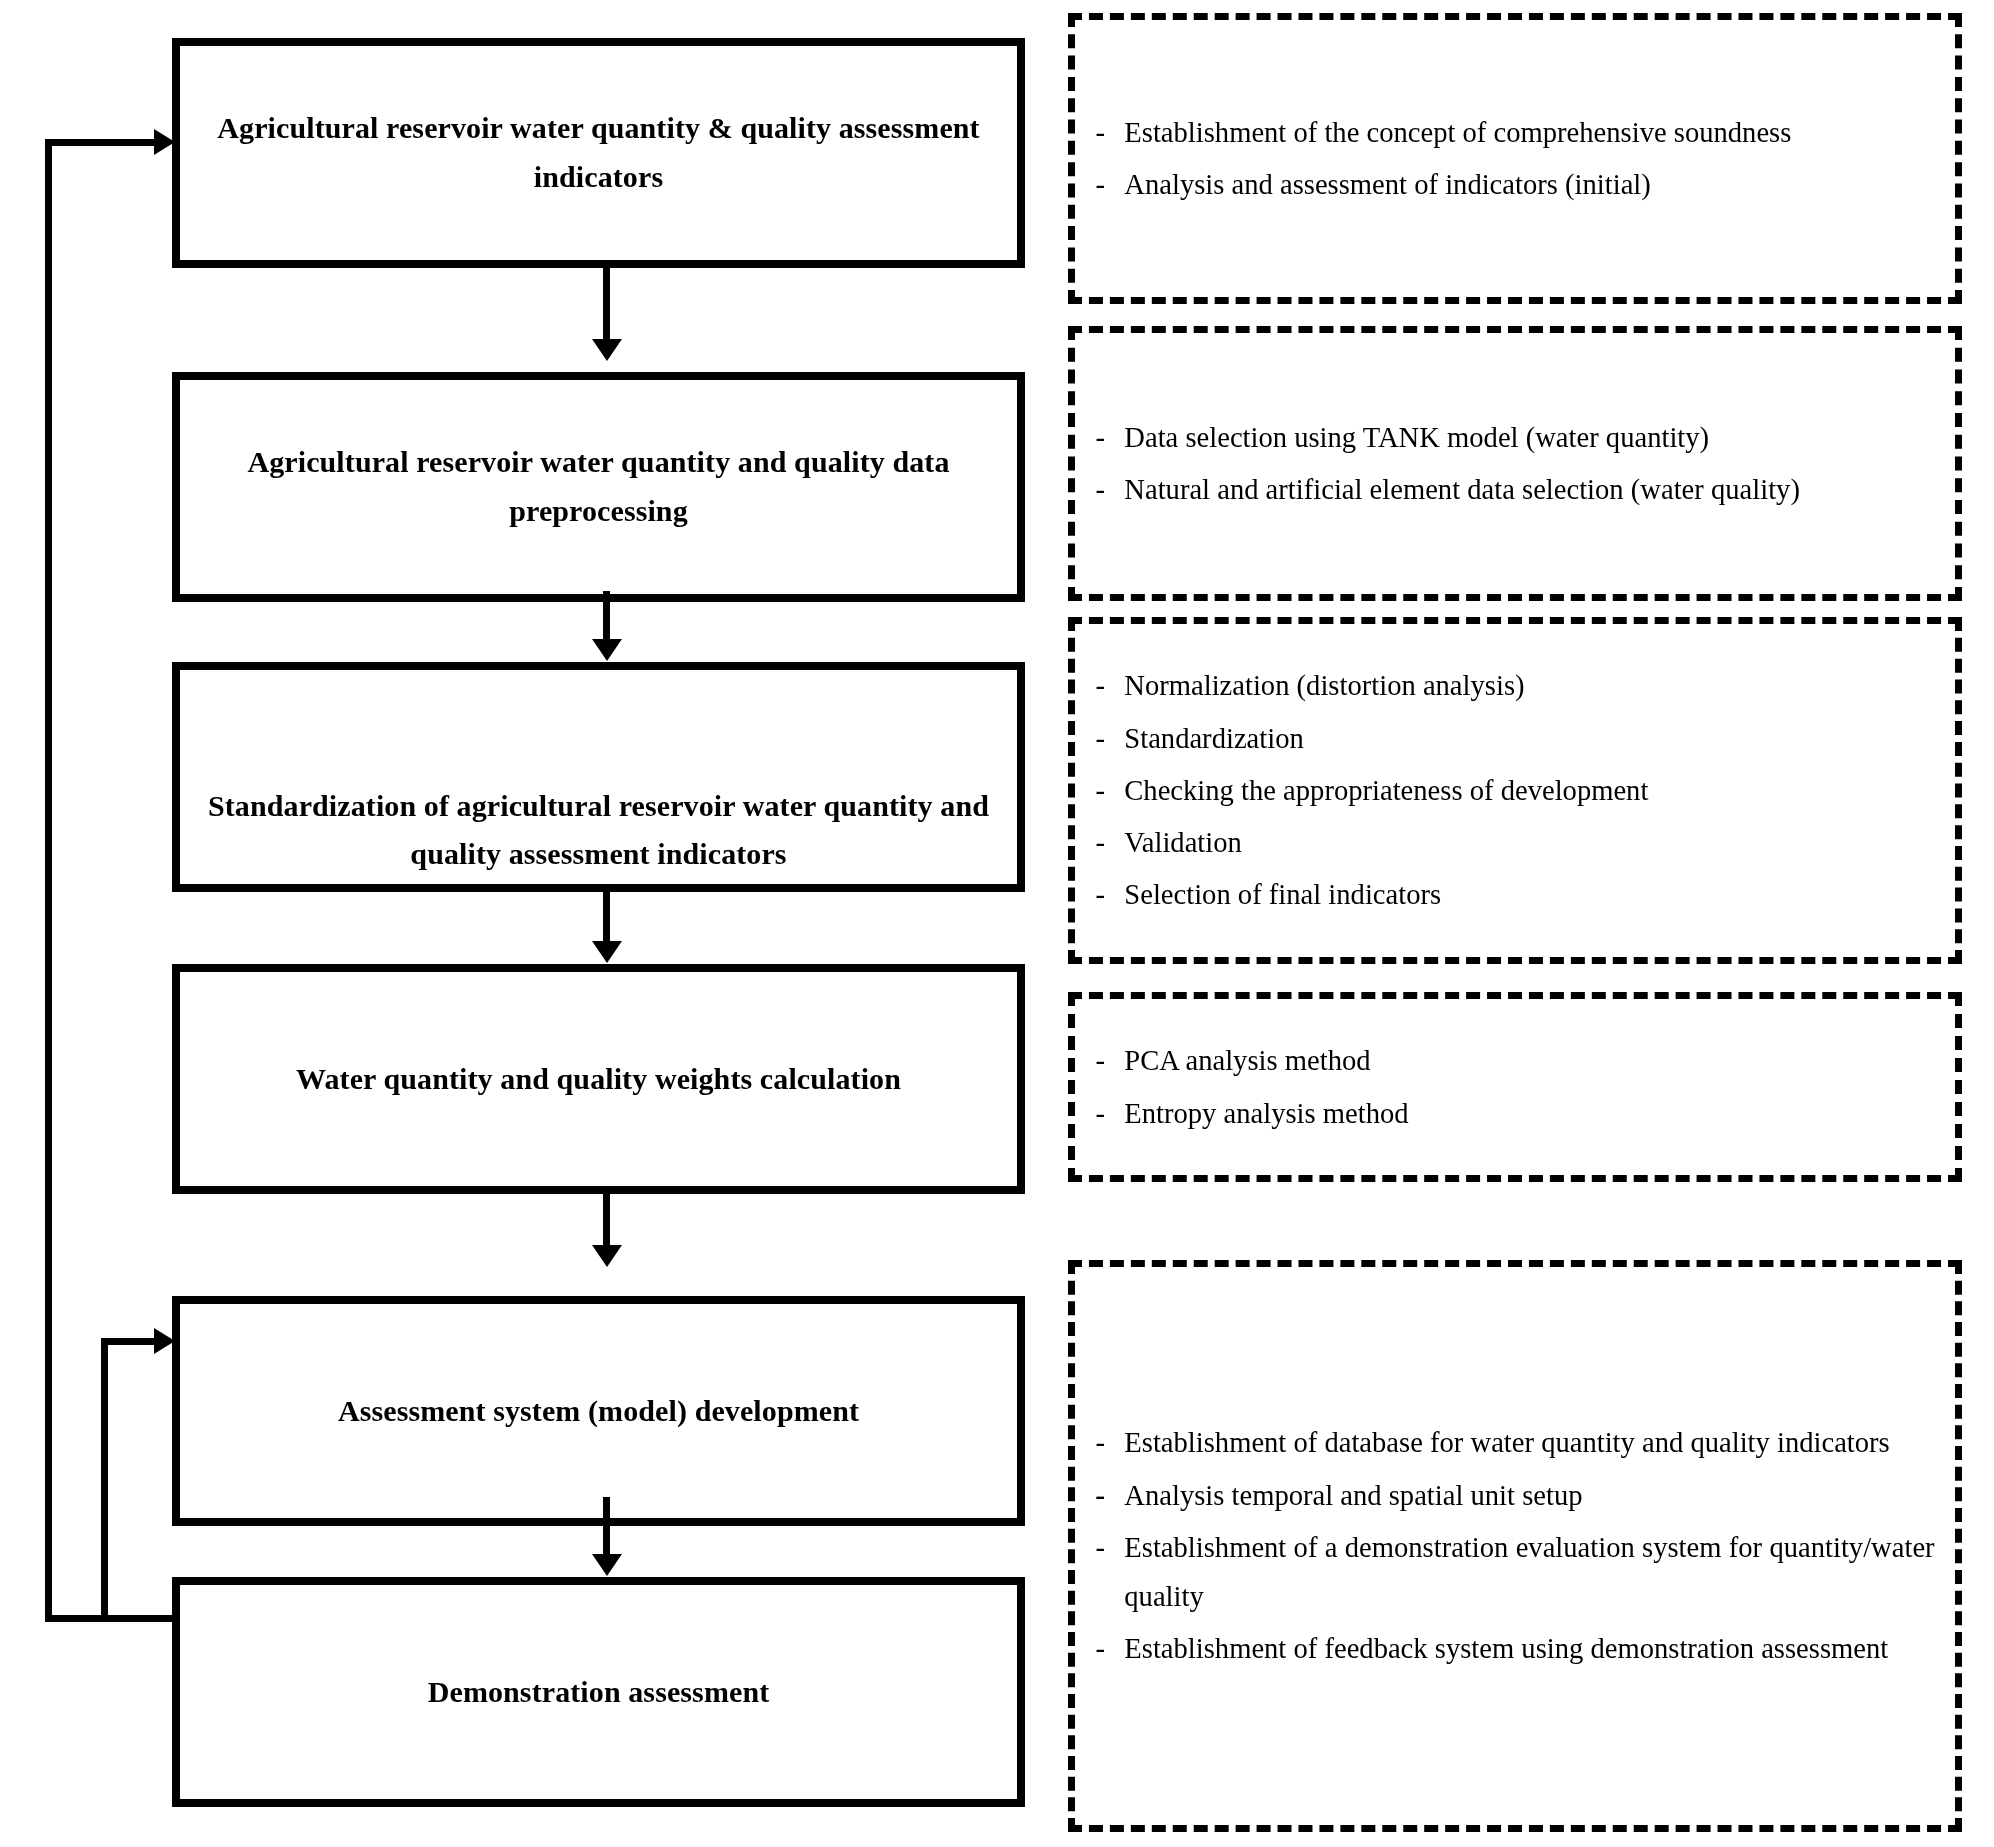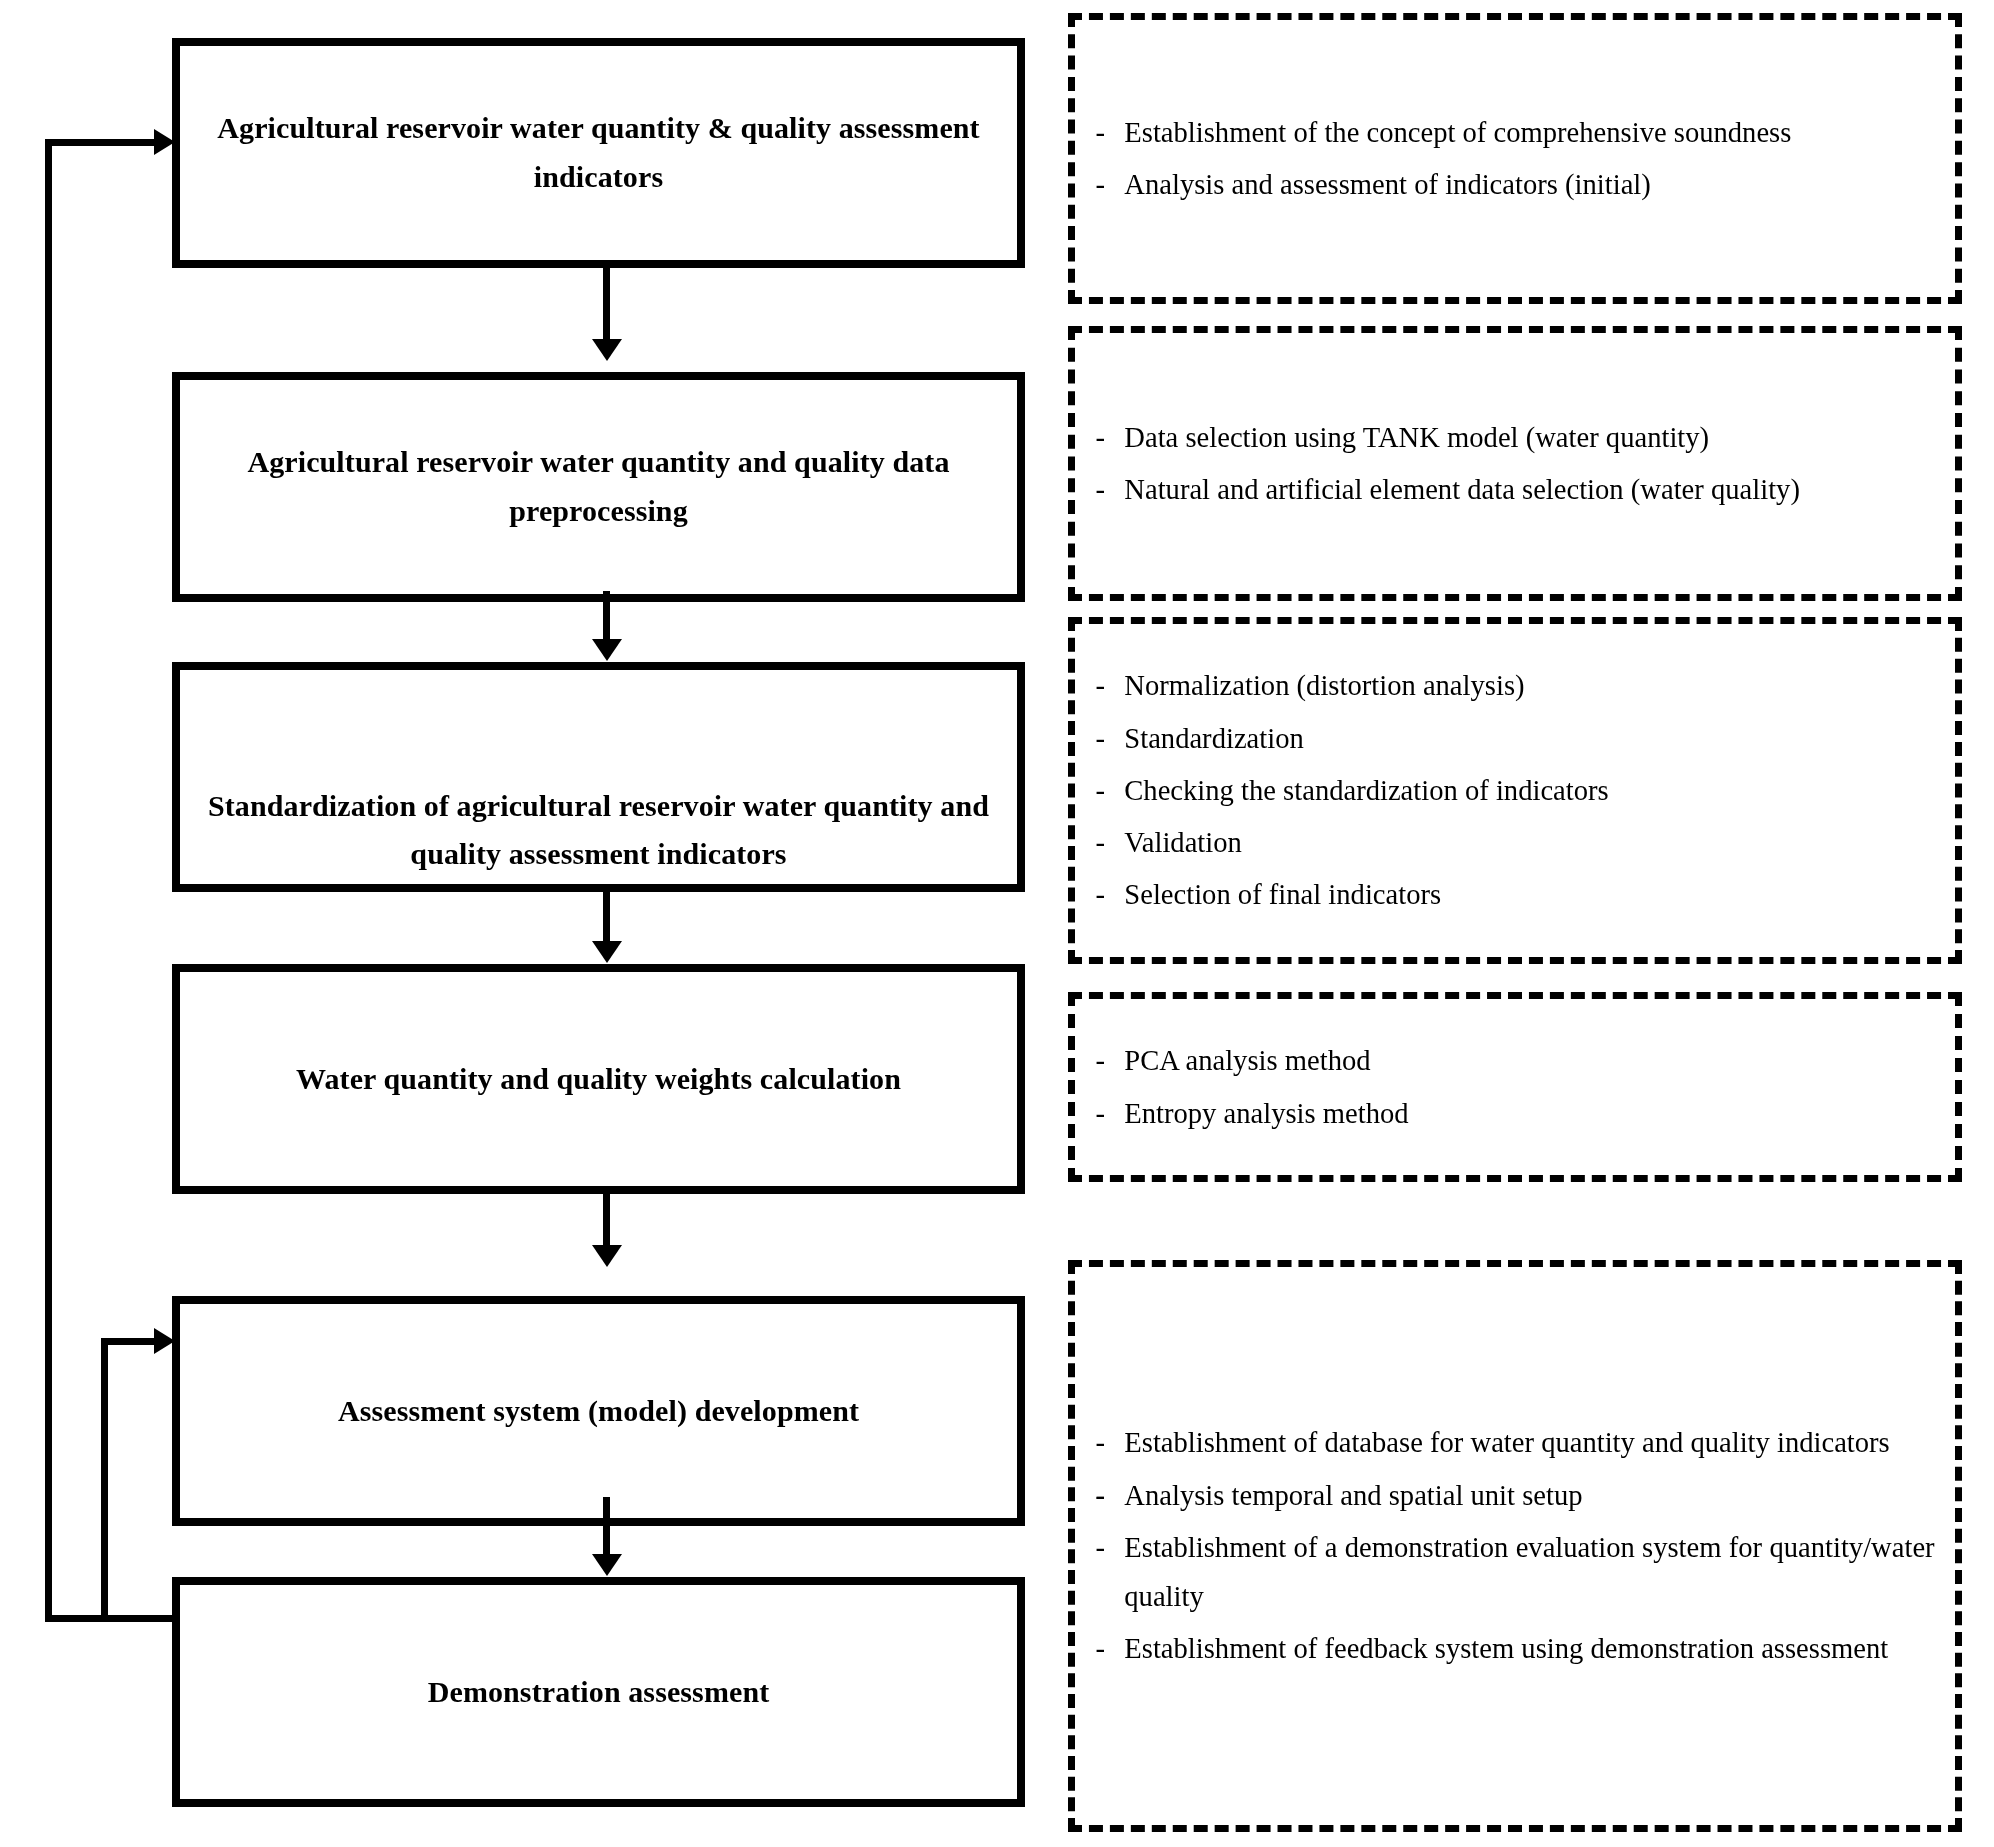"Checking the standardization of" span.item-text { text: standardization of indicators -> appropriateness of development }
